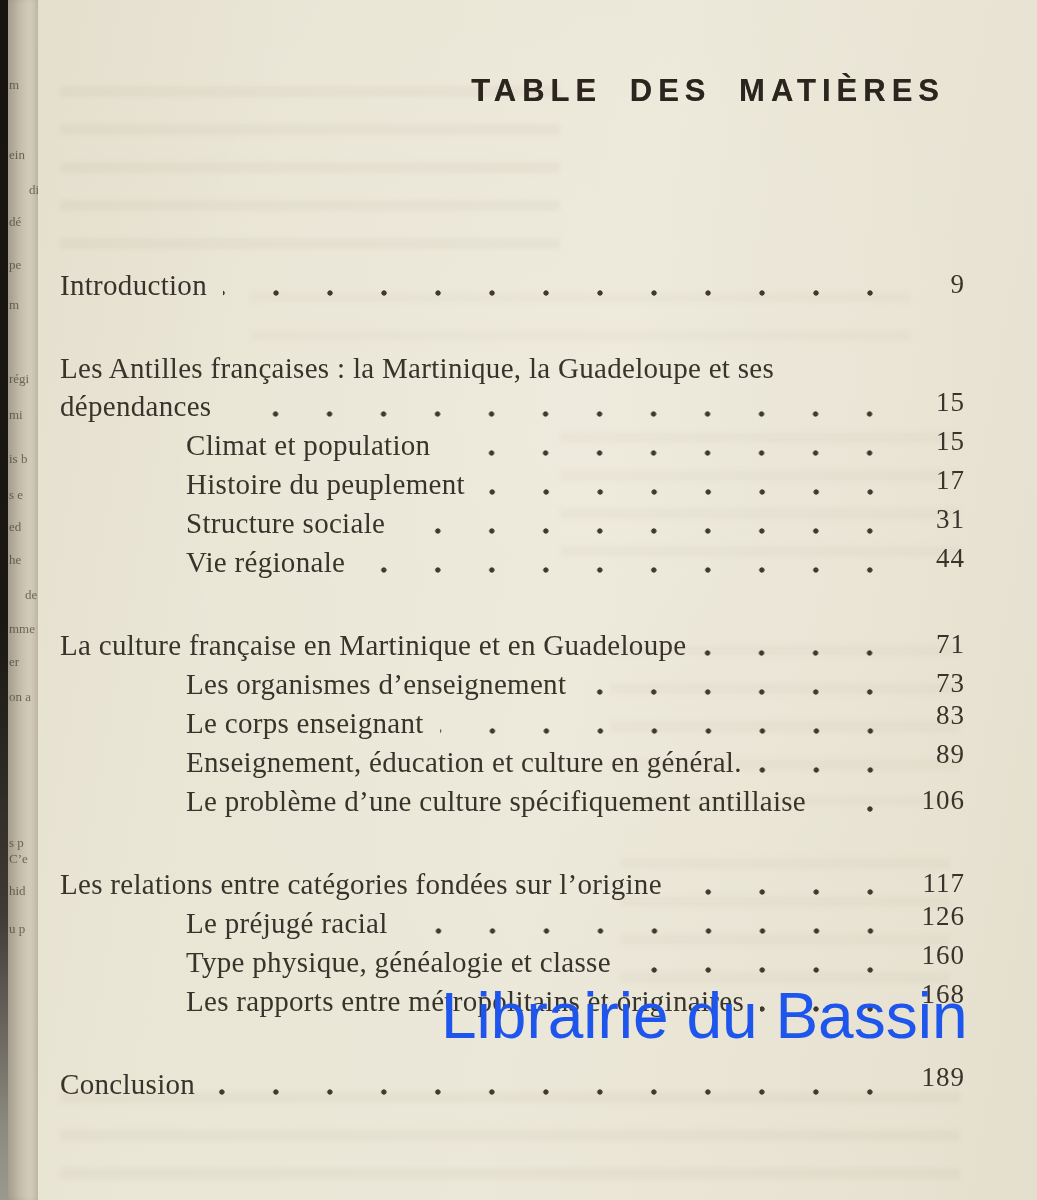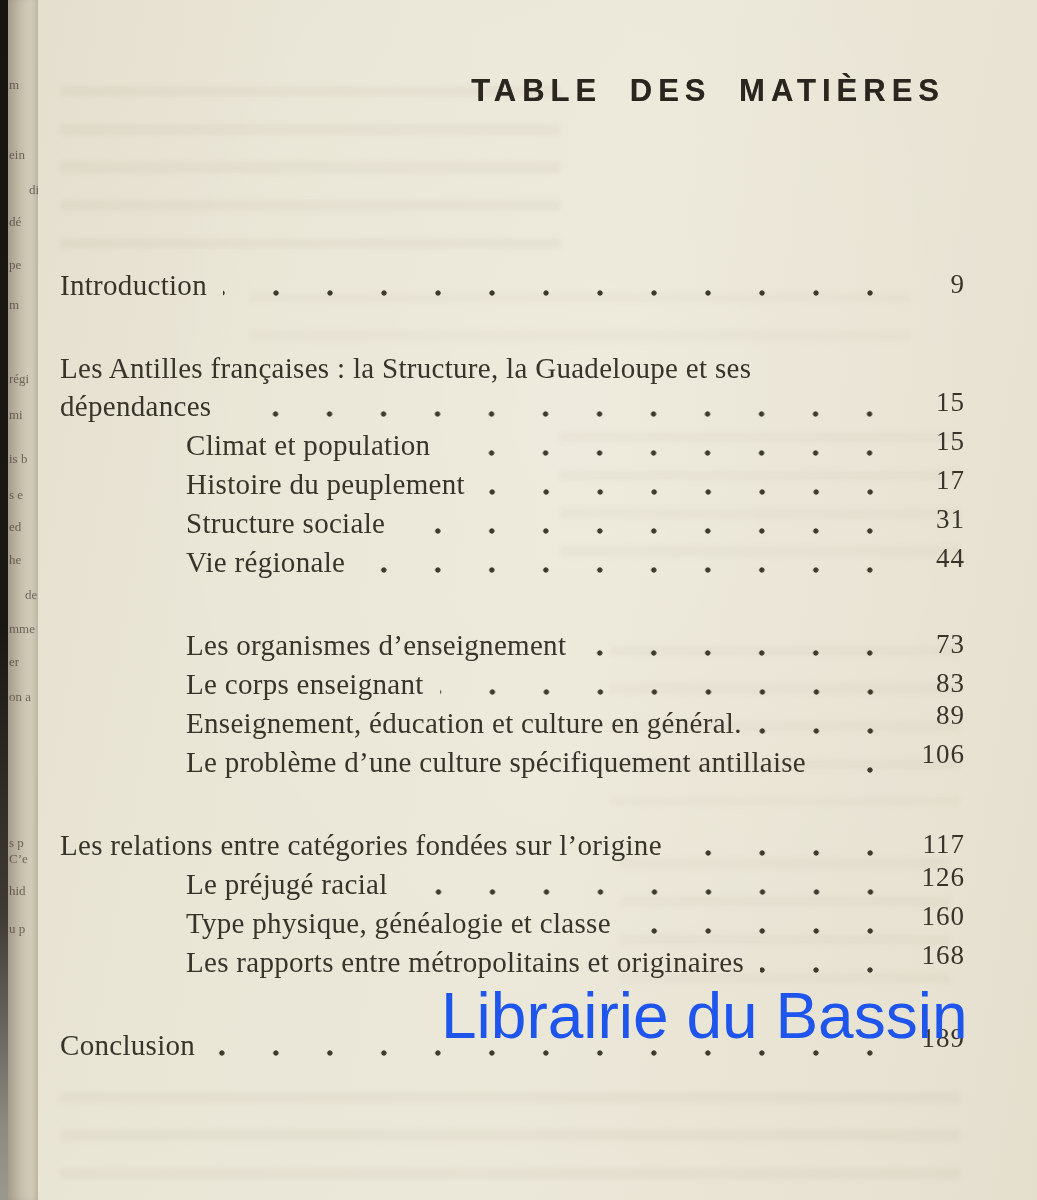"Les Antilles françaises : la" span.toc-label { text: Structure -> Martinique }
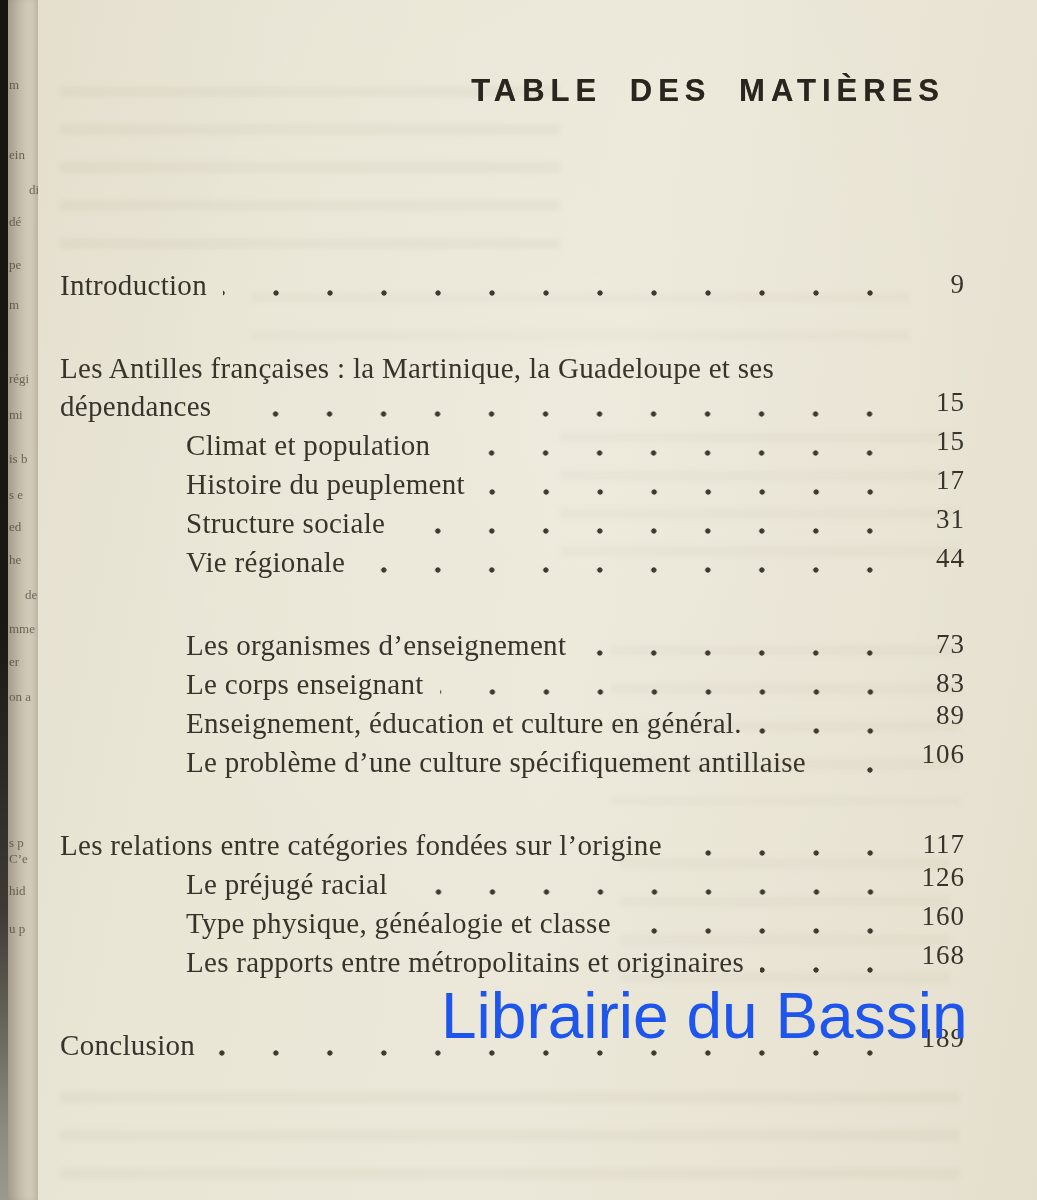"La culture française en Martinique" div.toc-row { html: none -> <div> <span>La culture française en Martinique et en Guadeloupe</span> <span></span> <span>71</span> </div> }
